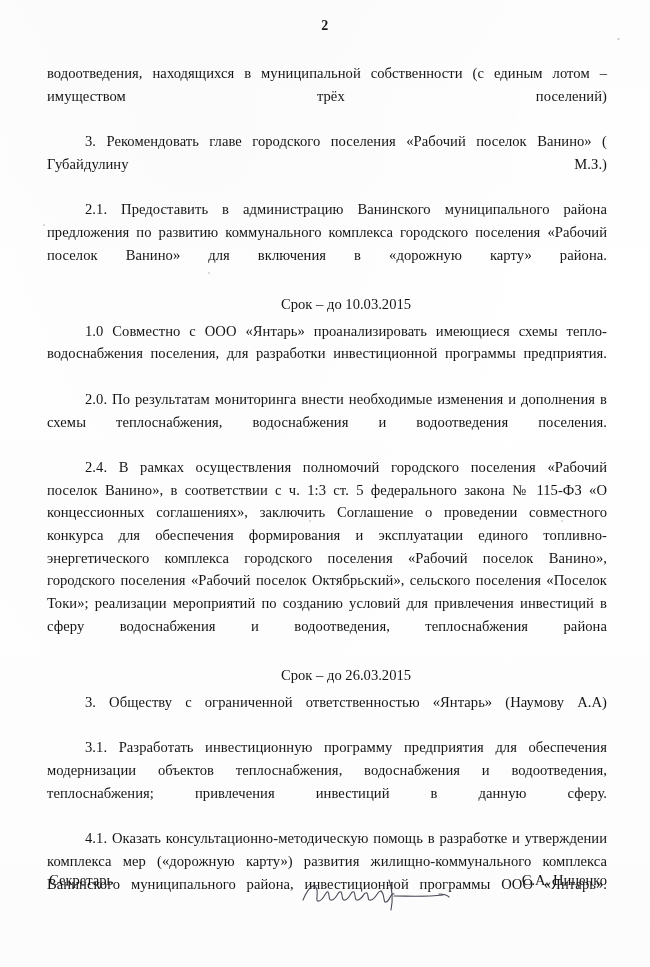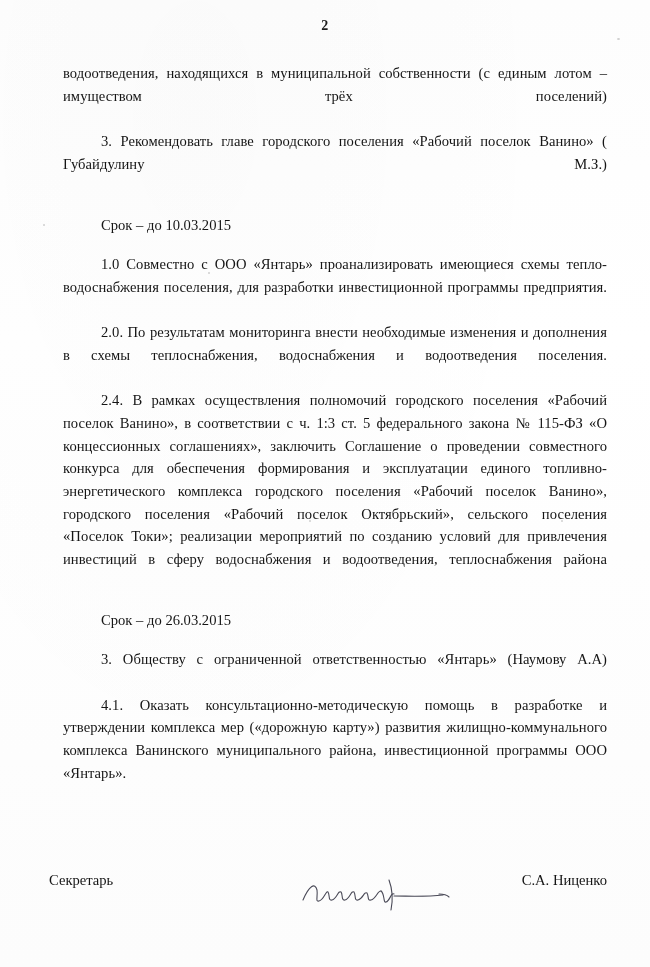"водоотведения, находящихся в" p.para { margin: 0 0 0 16px -> 0 0 0 0 }
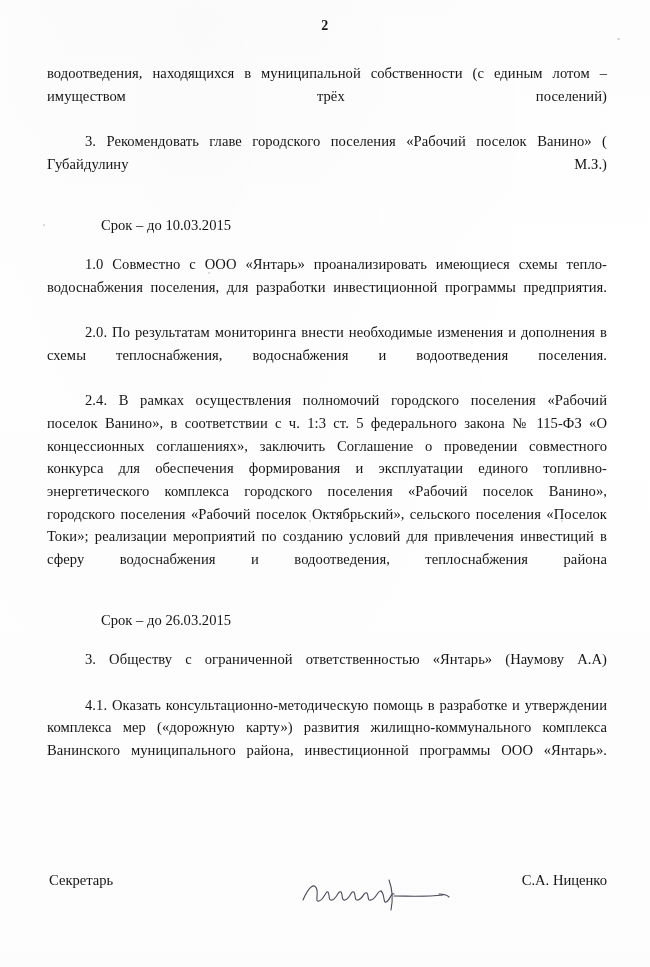"2.1. Предоставить в администрацию" p.para { html: none -> <p>2.1. Предоставить в администрацию Ванинского муниципального района предложения по развитию коммунального комплекса городского поселения «Рабочий поселок Ванино» для включения в «дорожную карту» района.</p> }
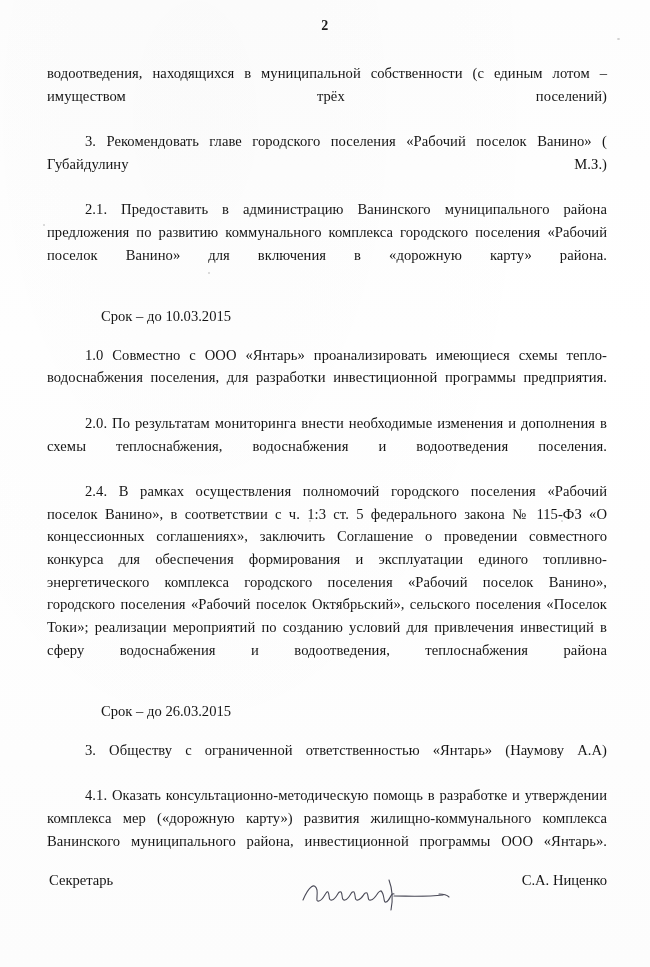"Срок – до 10.03.2015" p.srok { margin: 16px -> 4px; text-align: left -> center }
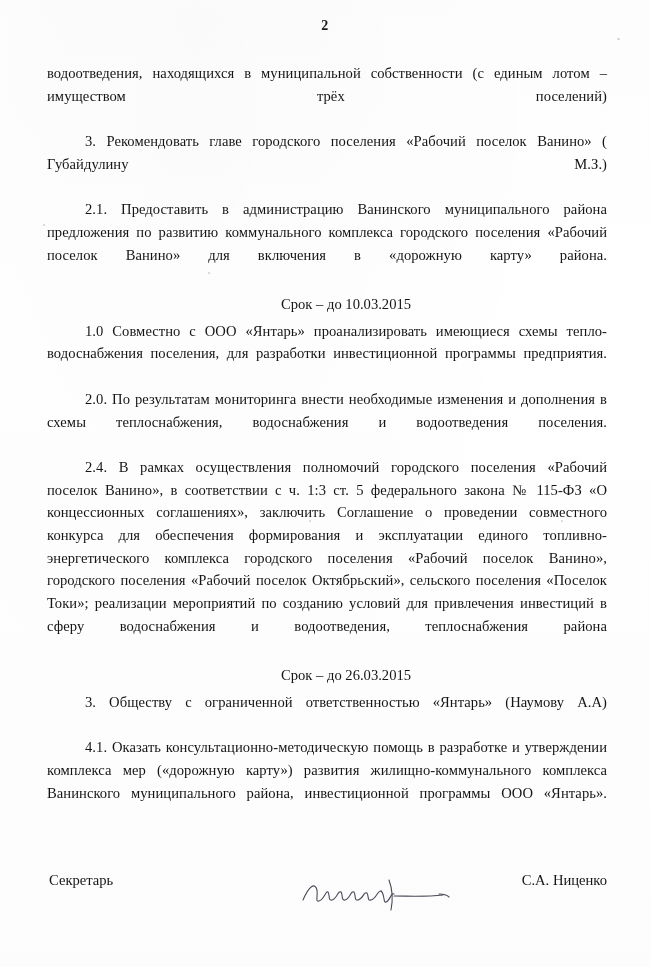"3.1. Разработать инвестиционную" p.para { html: none -> <p>3.1. Разработать инвестиционную программу предприятия для обеспечения модернизации объектов теплоснабжения, водоснабжения и водоотведения, теплоснабжения; привлечения инвестиций в данную сферу.</p> }
